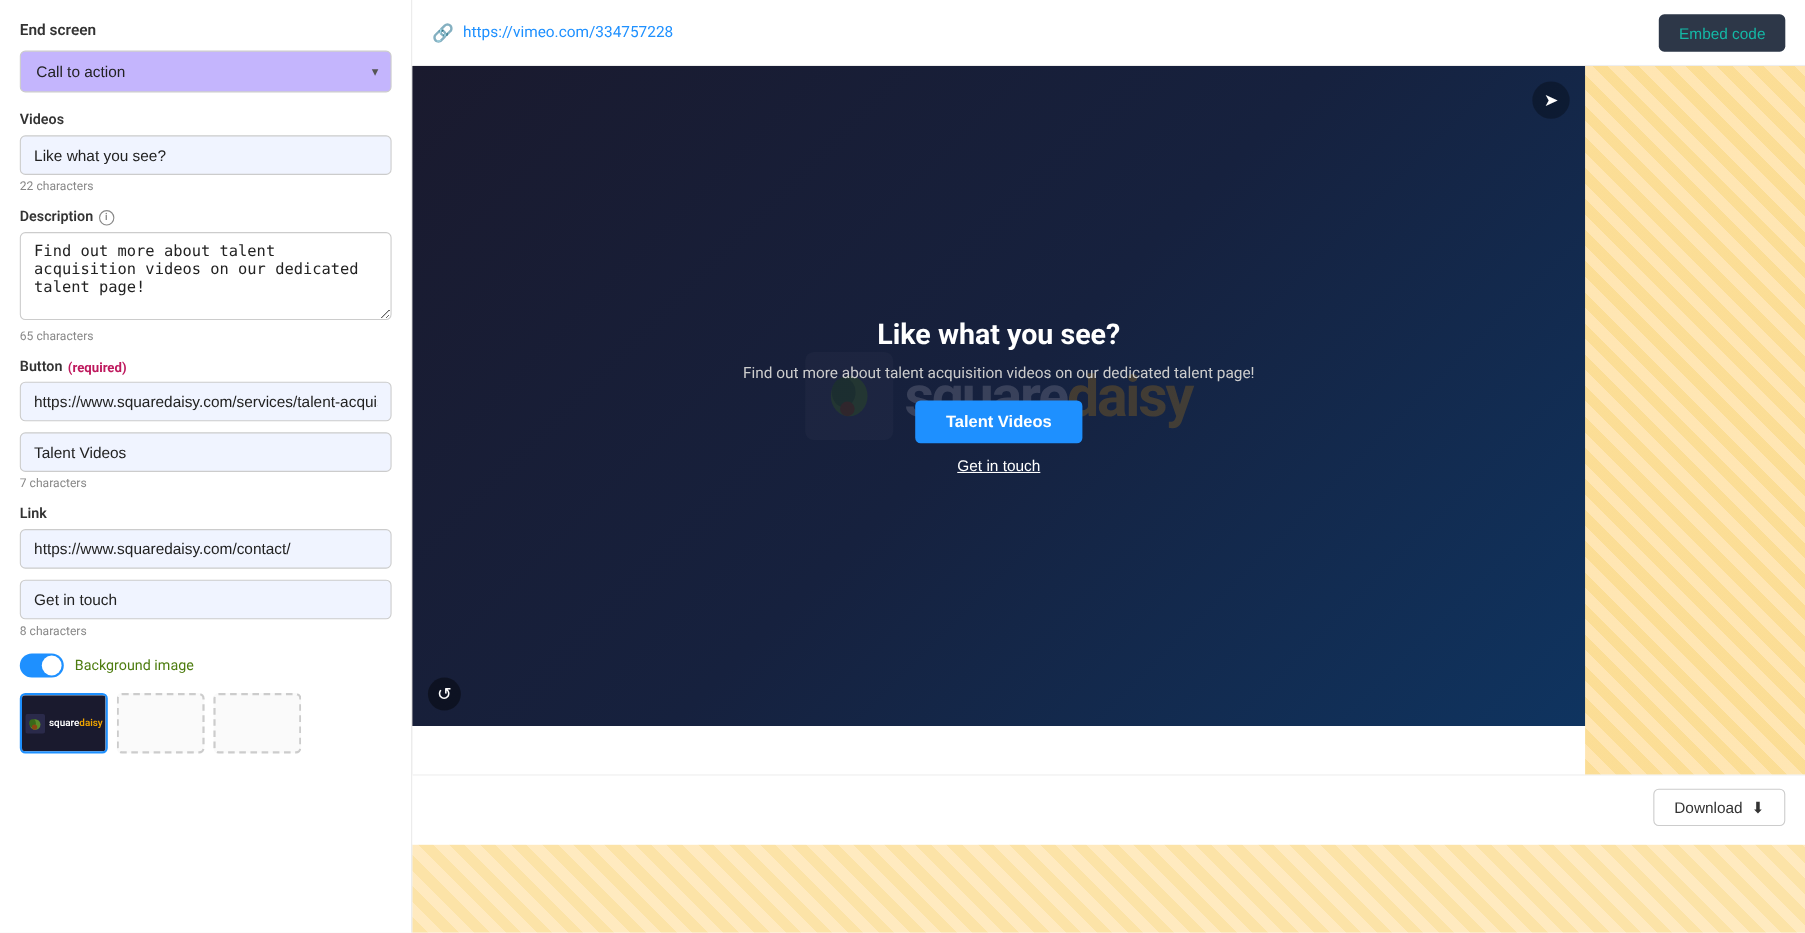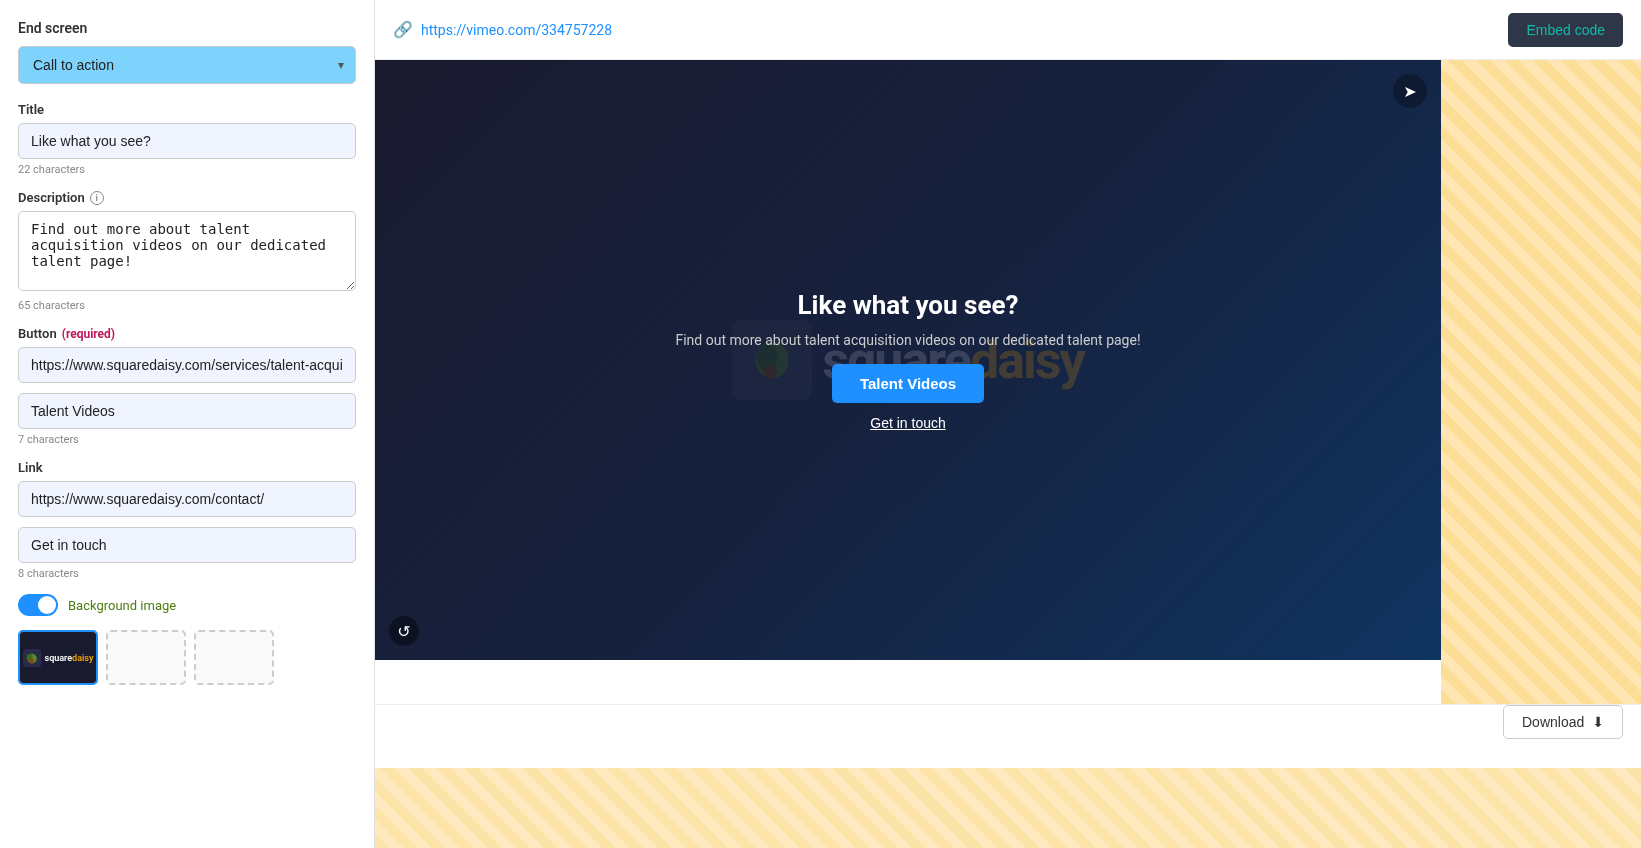"Call to action" .dropdown-wrapper select { background: #7dd3fc -> #c4b5fd }
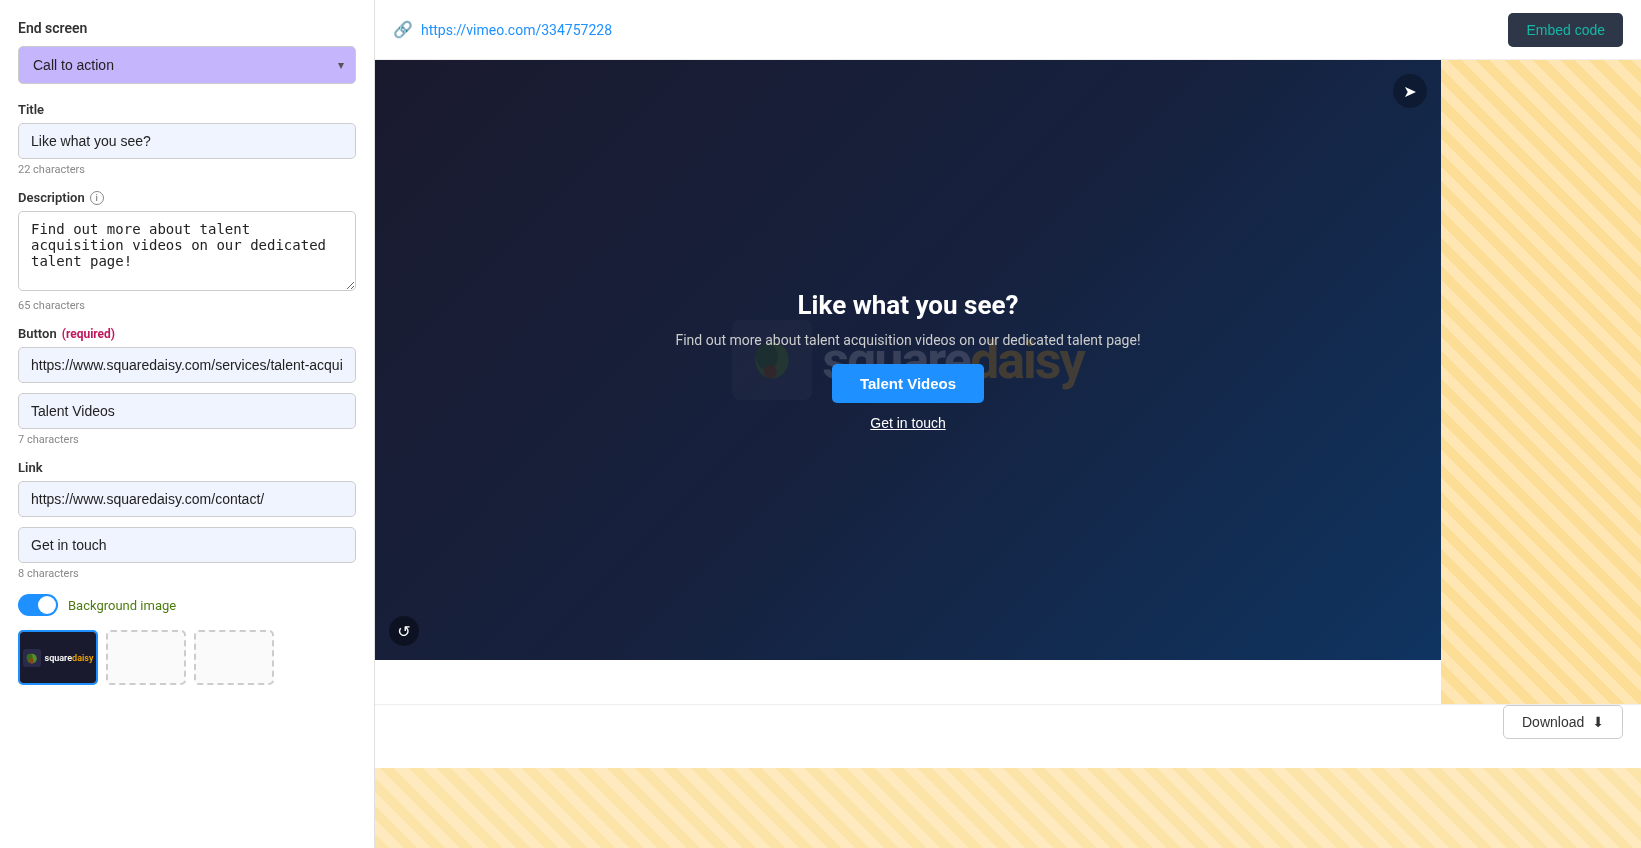"Title" span { text: Title -> Videos }
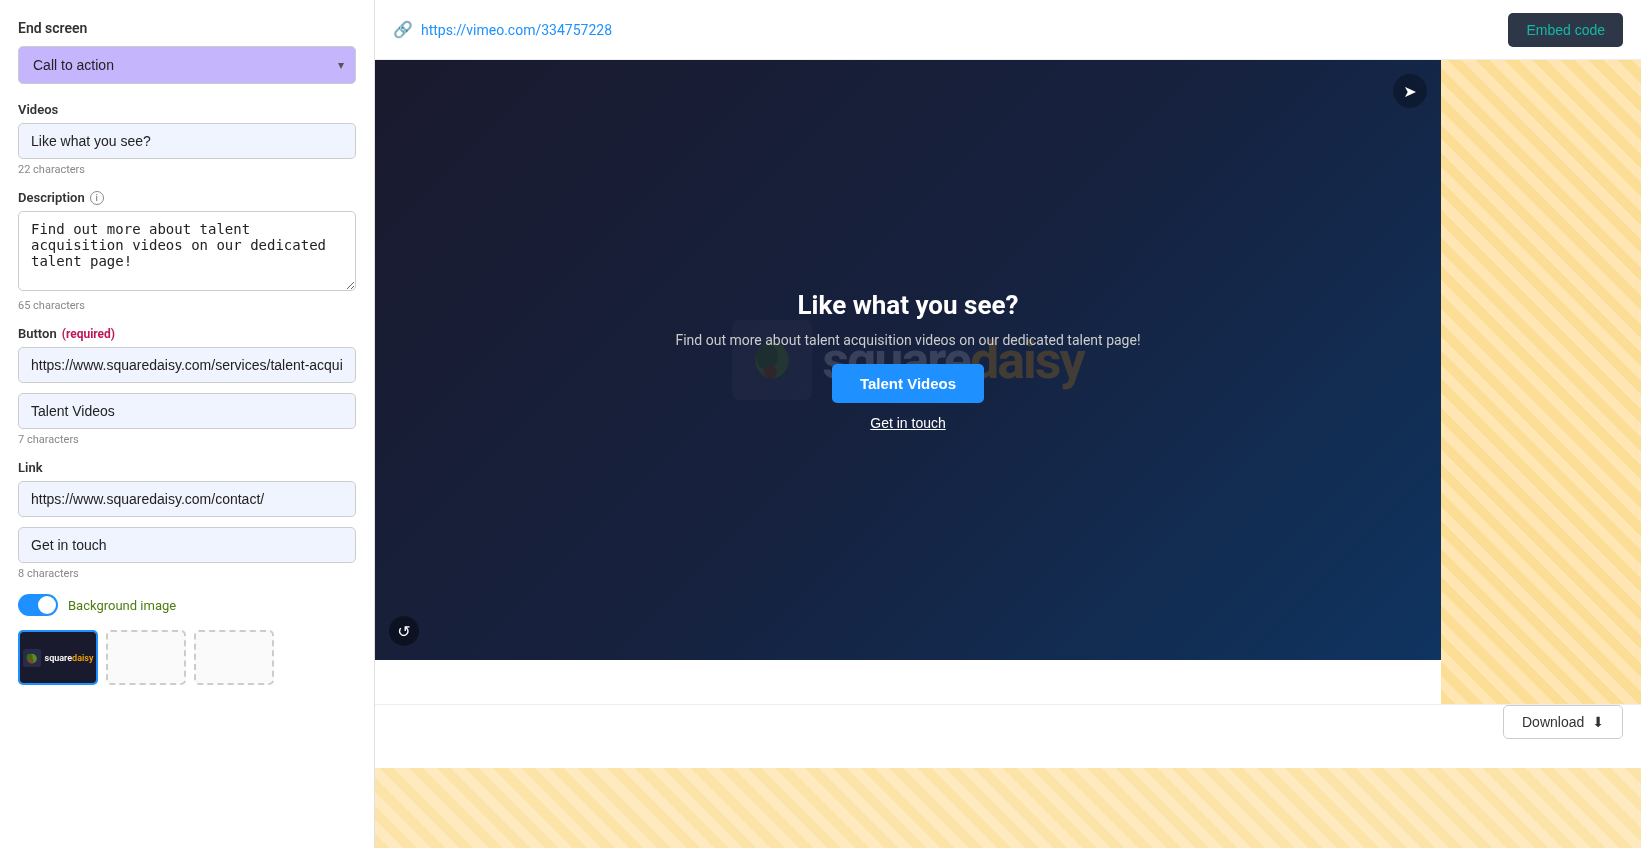"Download" .bottom-bar { align-items: flex-end -> flex-start; padding: 29px 18px -> 12px 18px }
